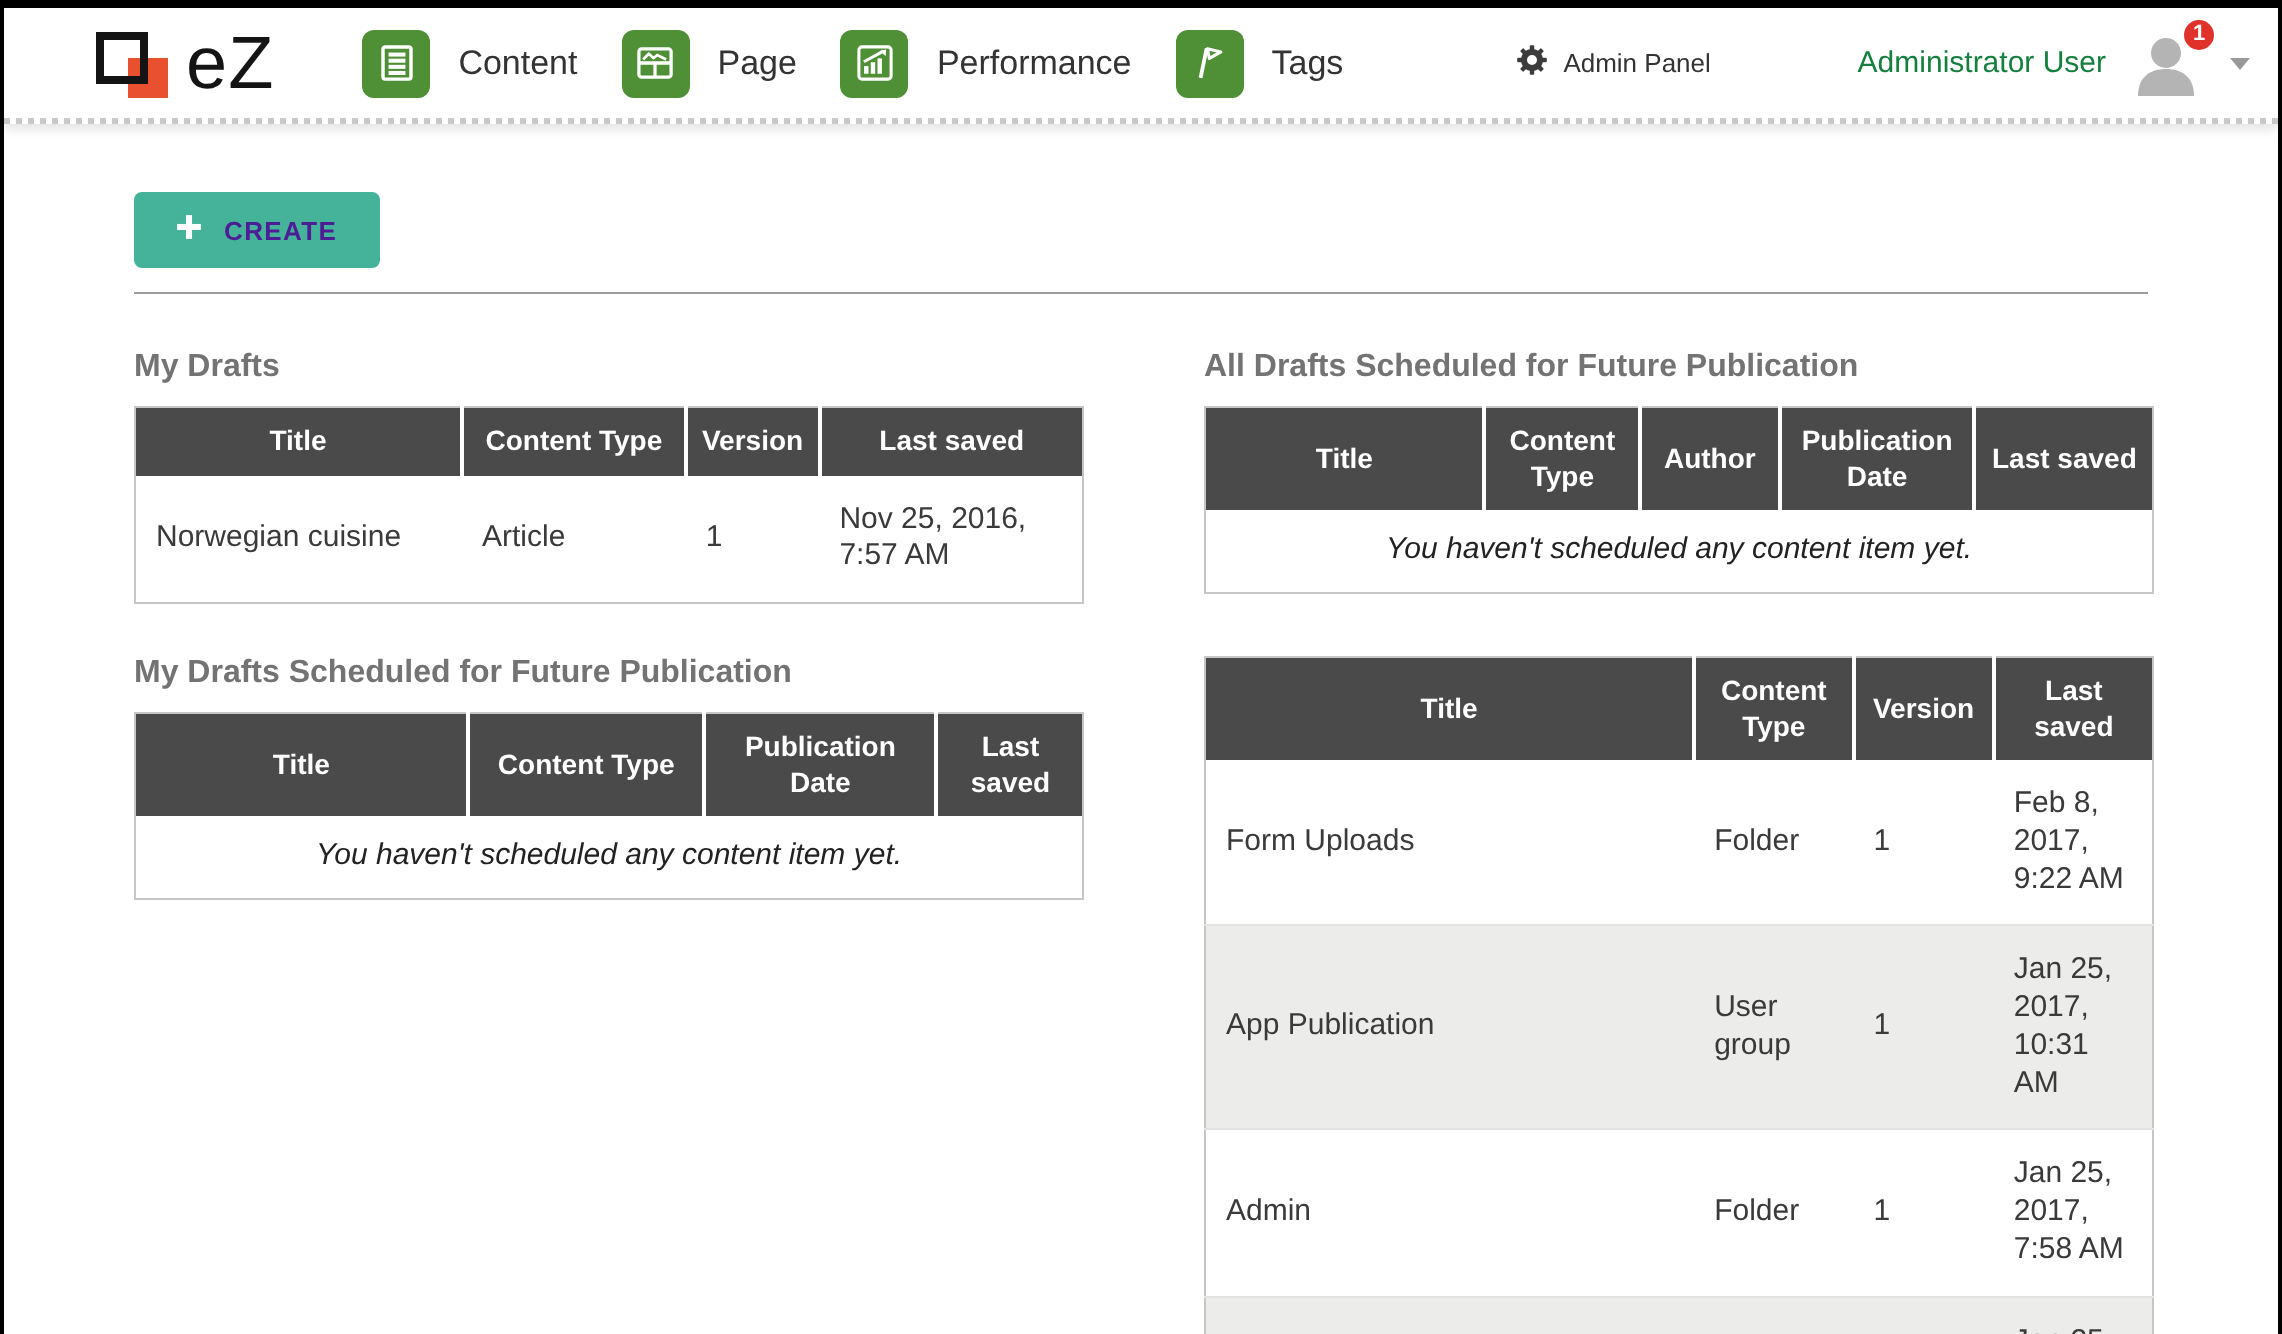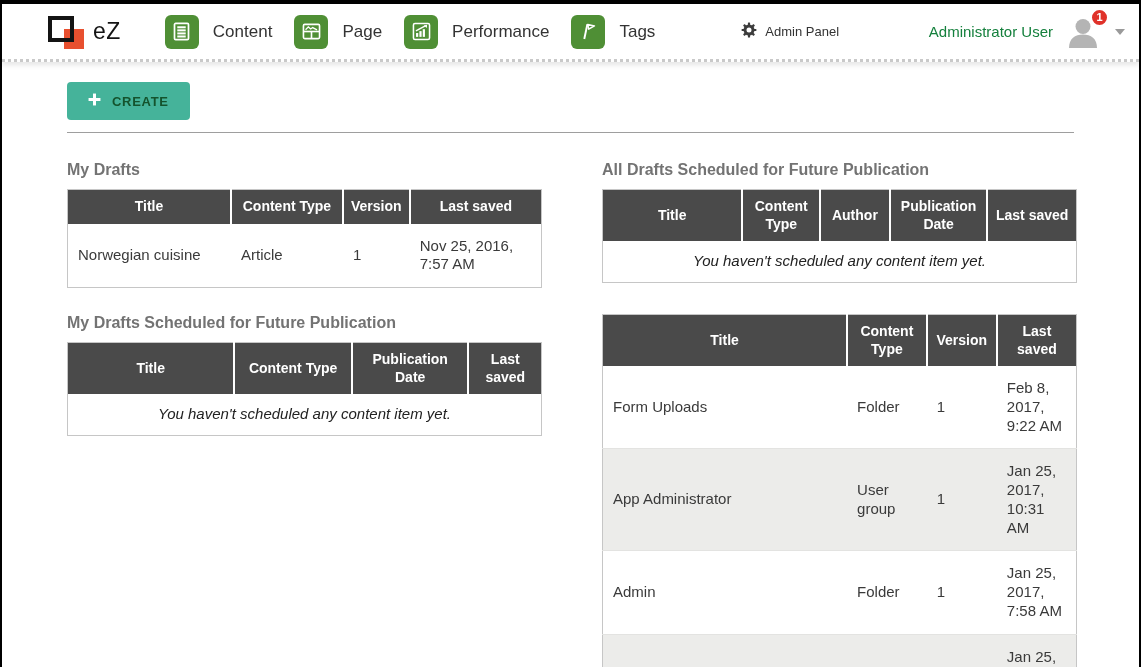"eZ" .logo-text { font-size: 23px -> 37px }
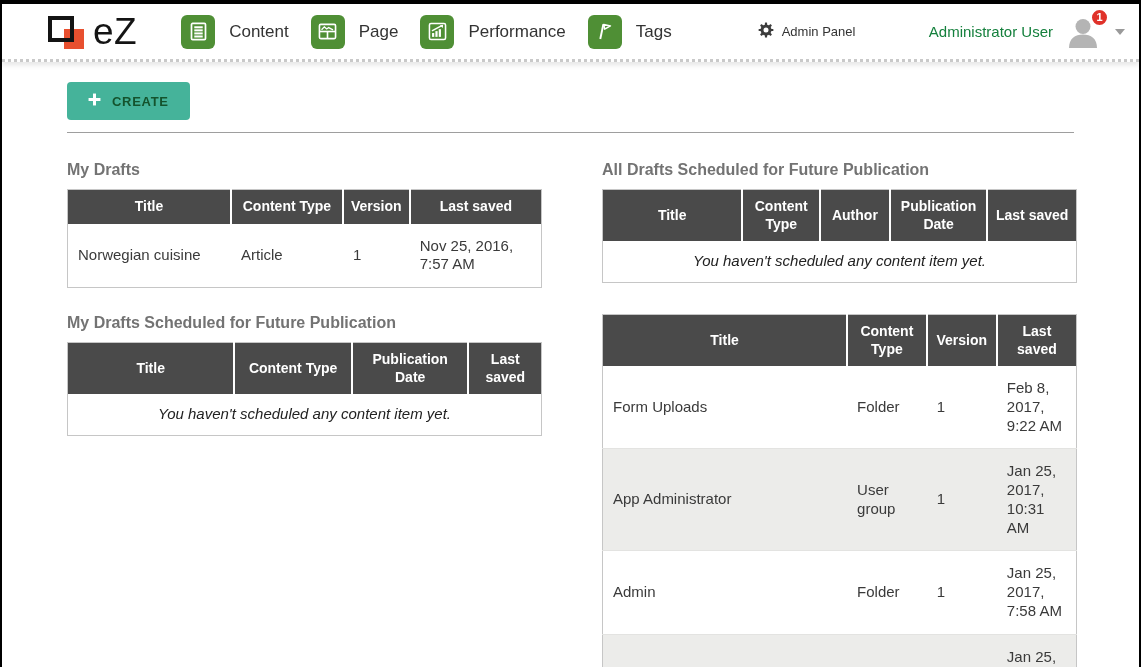"CREATE" .create-btn { color: #14532d -> #4c1d95; margin-top: none -> 14px }
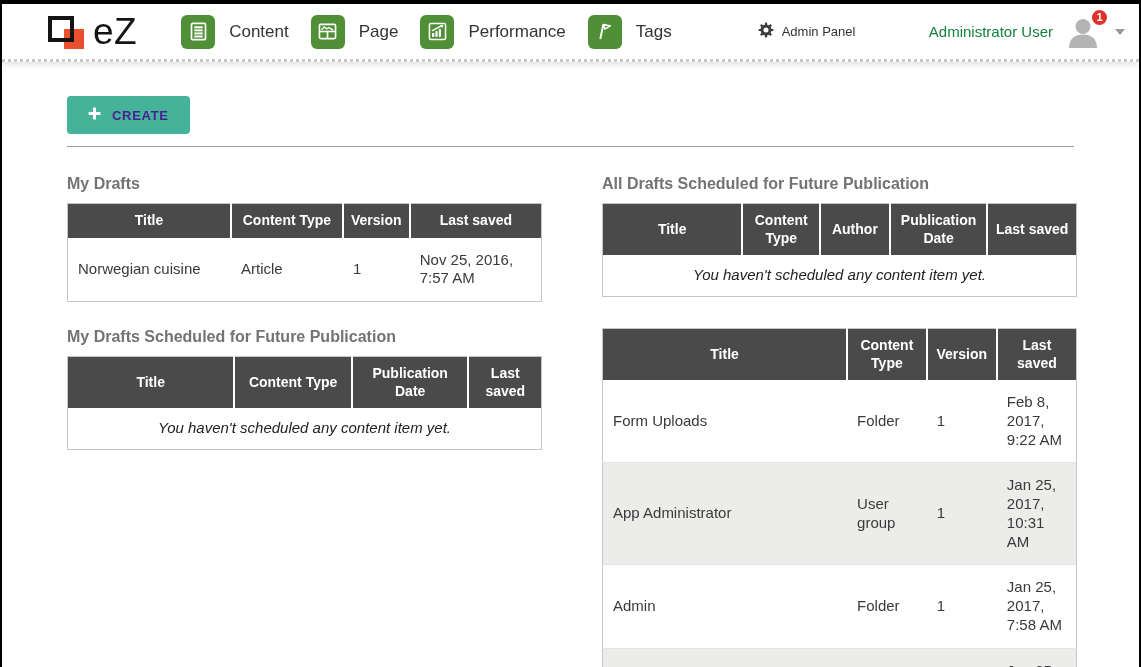"App Administrator" td { text: Administrator -> Publication }
